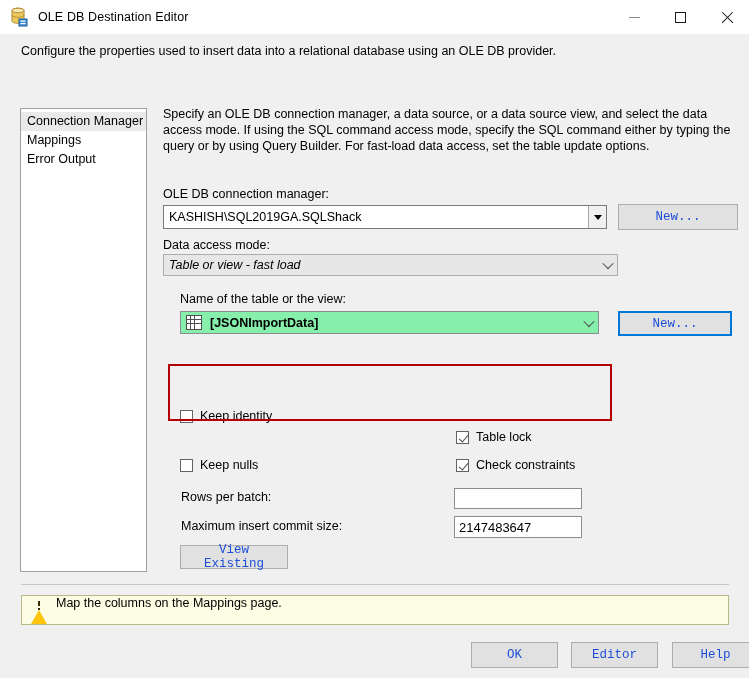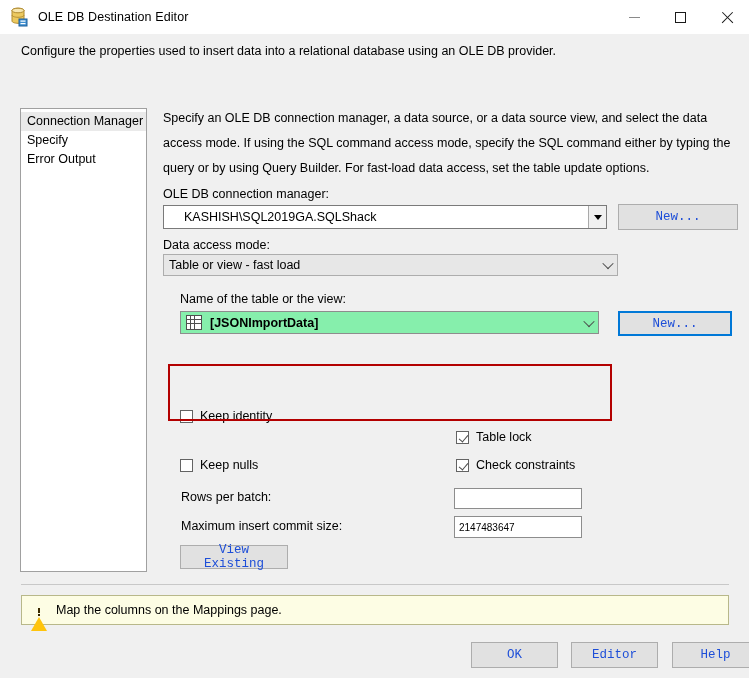"Specify an OLE DB connection" .instructions { line-height: 25px -> 16px }
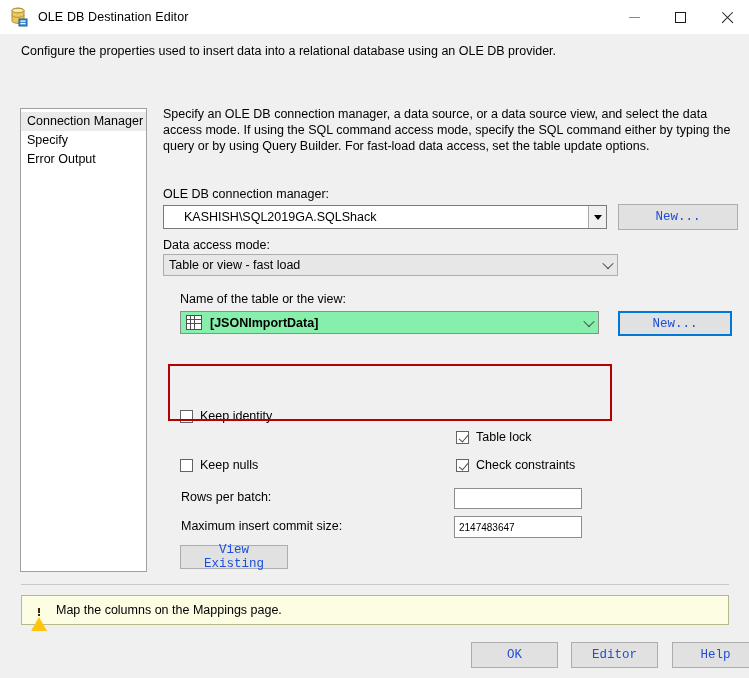"Specify" div.side-item { text: Specify -> Mappings }
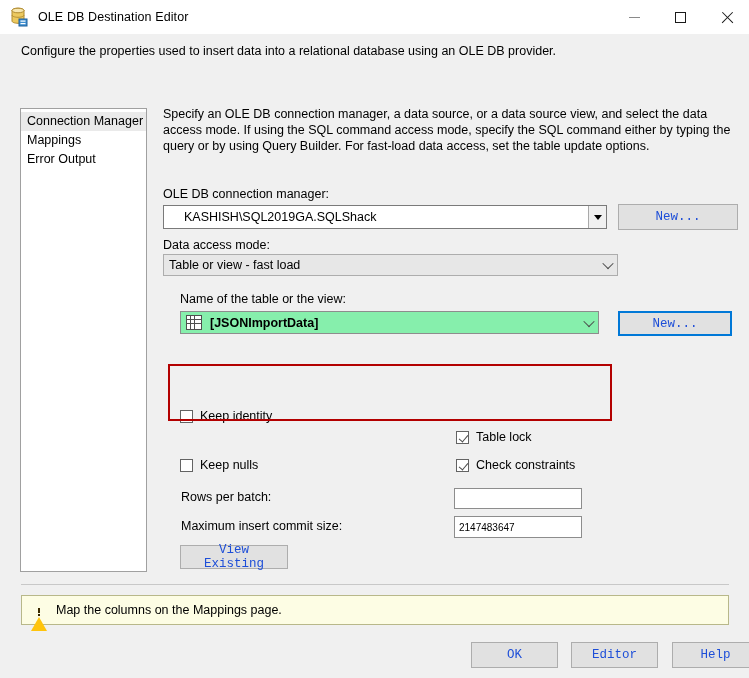"KASHISH\SQL2019GA.SQLShack" .combo-edit .combo-value { padding-left: 20px -> 5px }
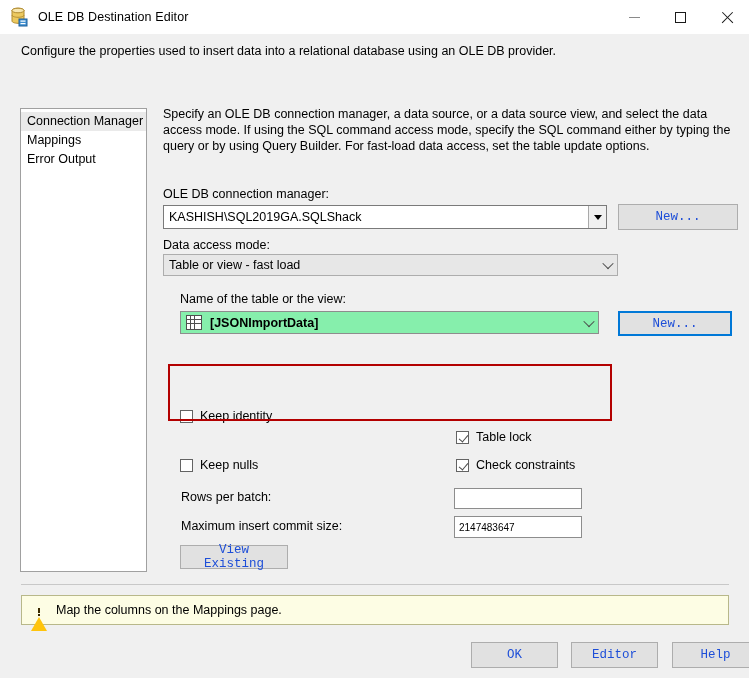"Table or view - fast" div.combo-list { font-style: none -> italic }
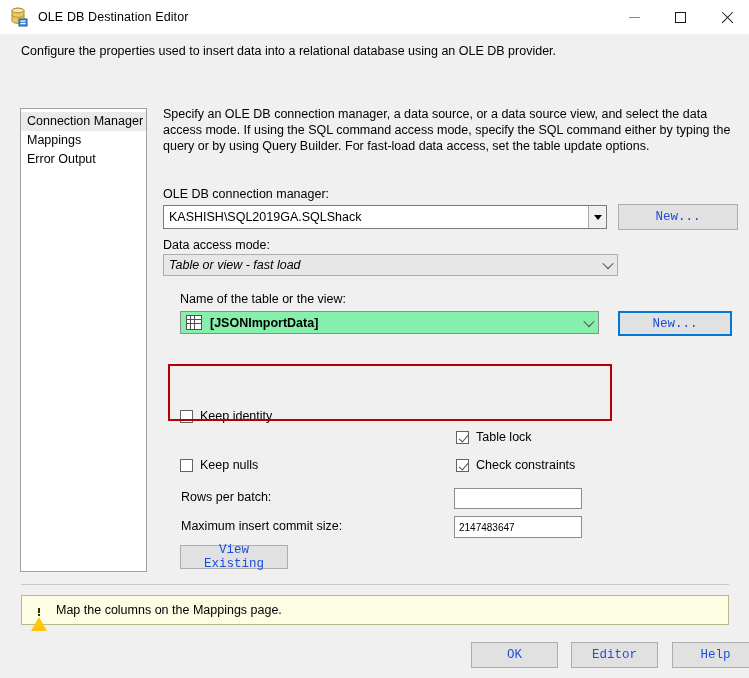"2147483647" .txt { font-size: 10px -> 13px }
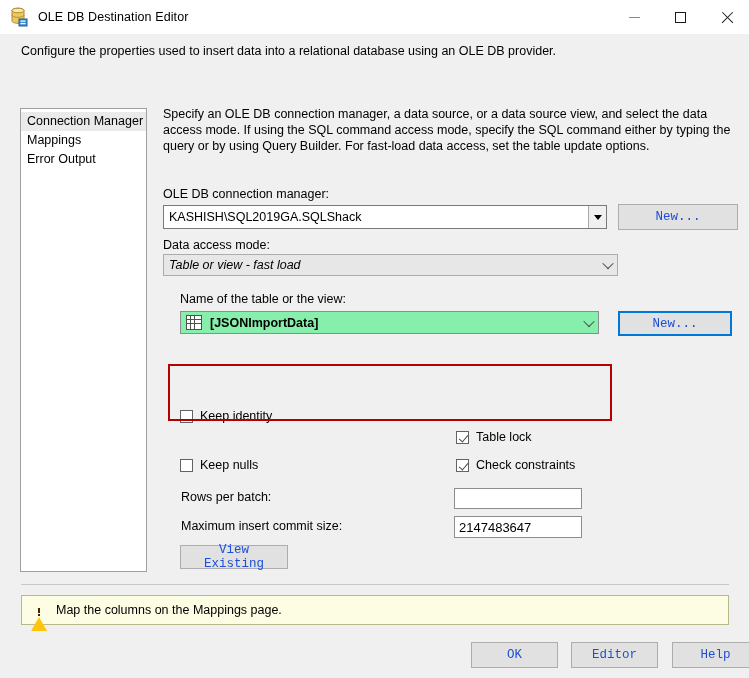"Map the columns on the" .warnbar { align-items: center -> none }
